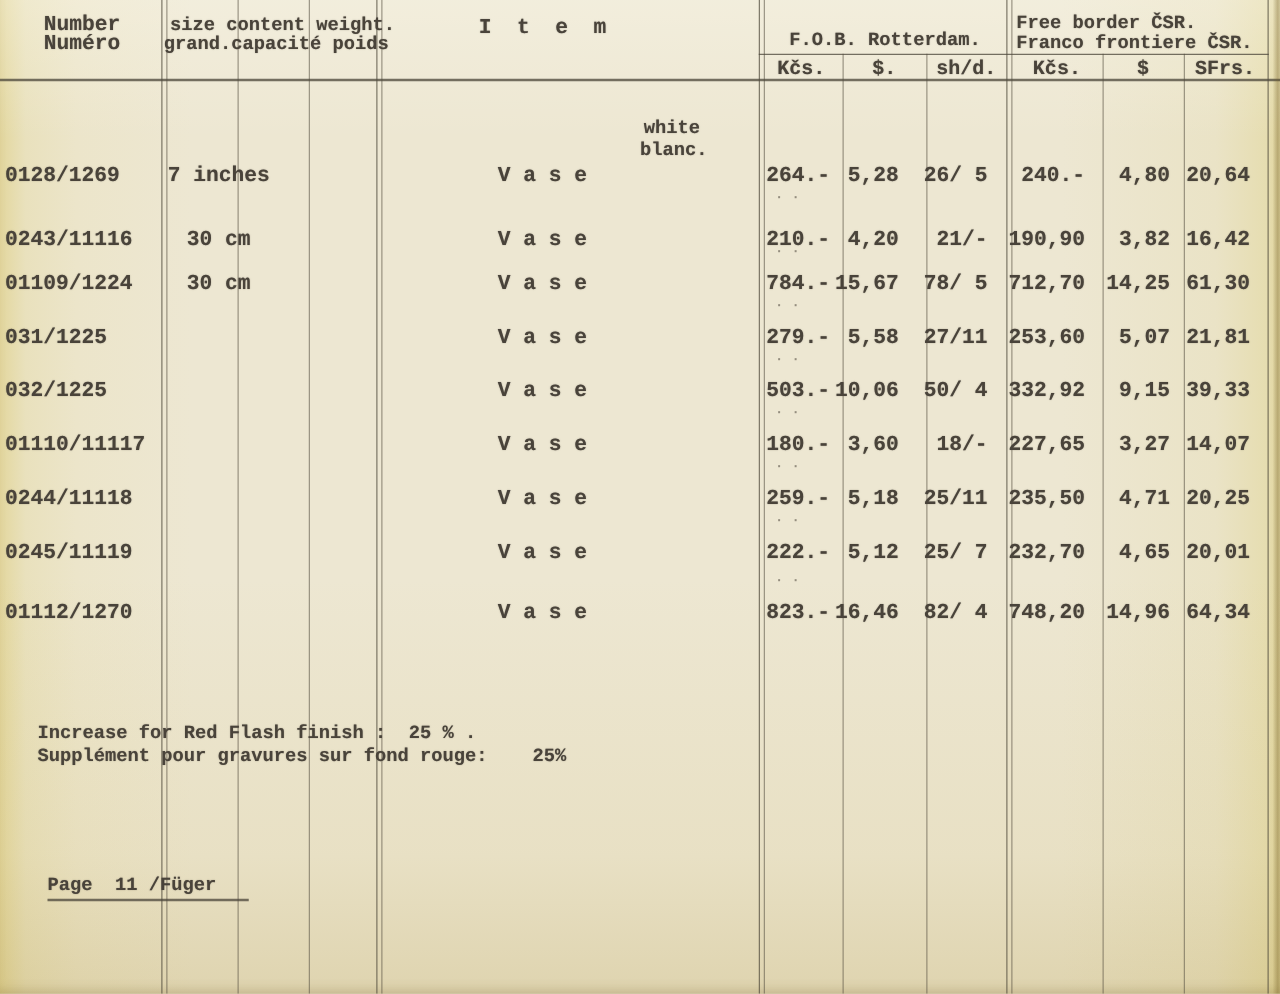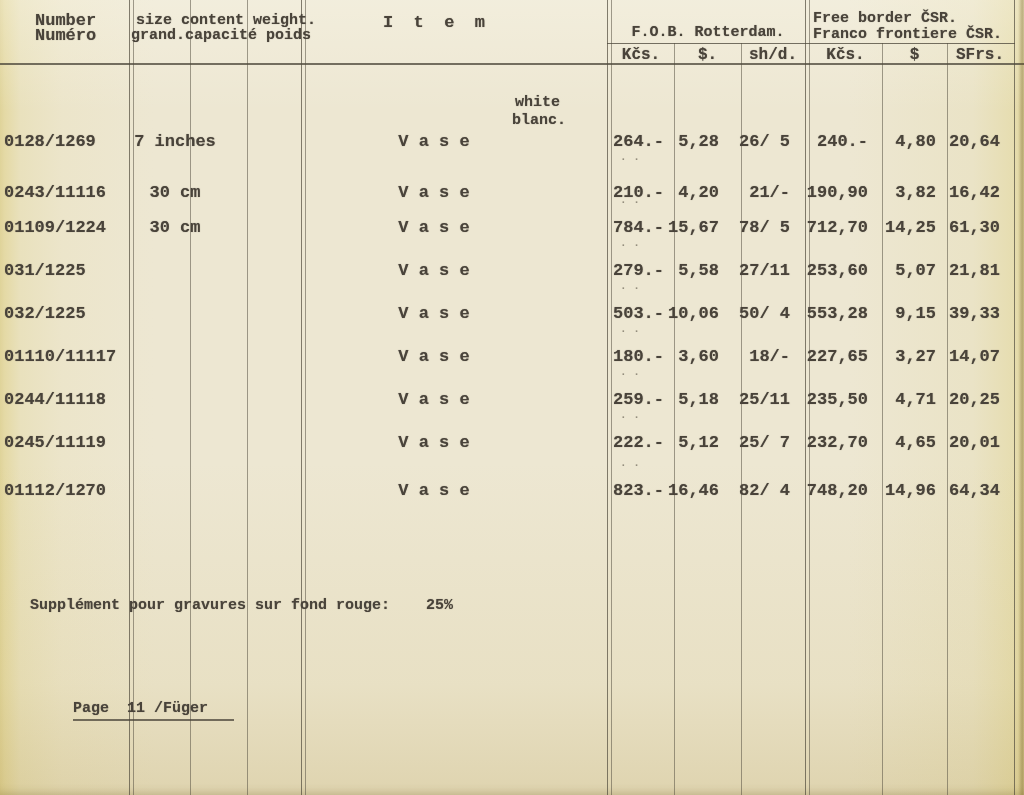"553,28" span.cell { text: 553,28 -> 332,92 }
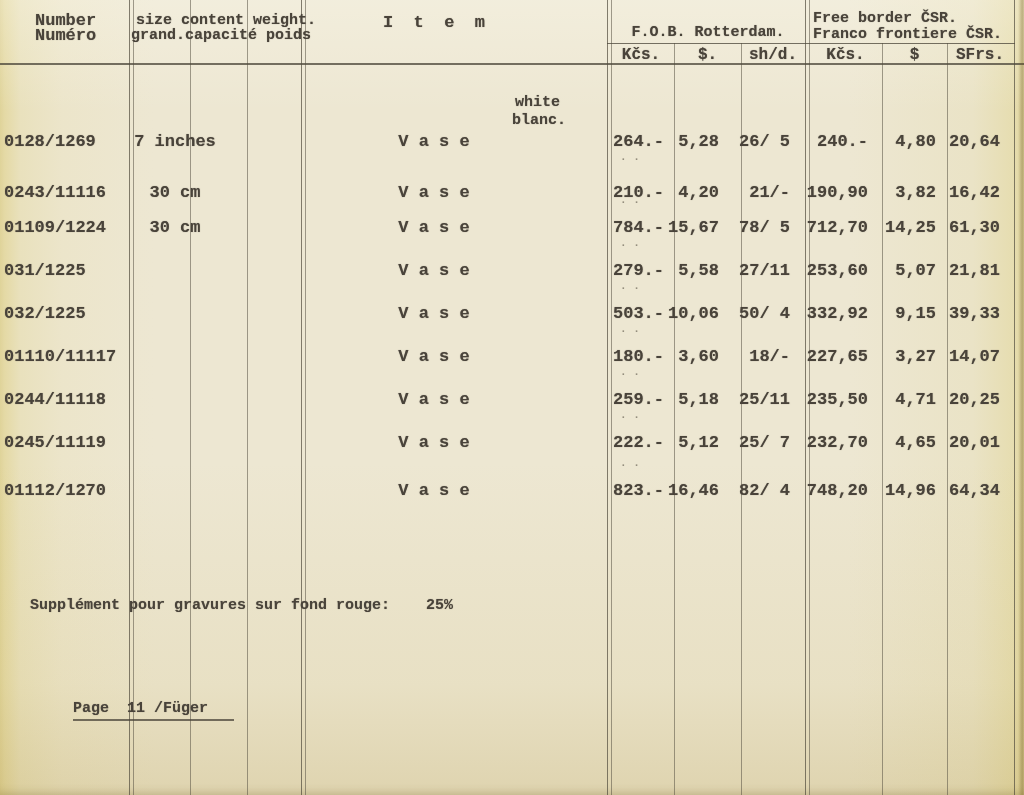"Increase for Red Flash finish" div.tw { html: none -> <div>Increase for Red Flash finish : 25 % .</div> }
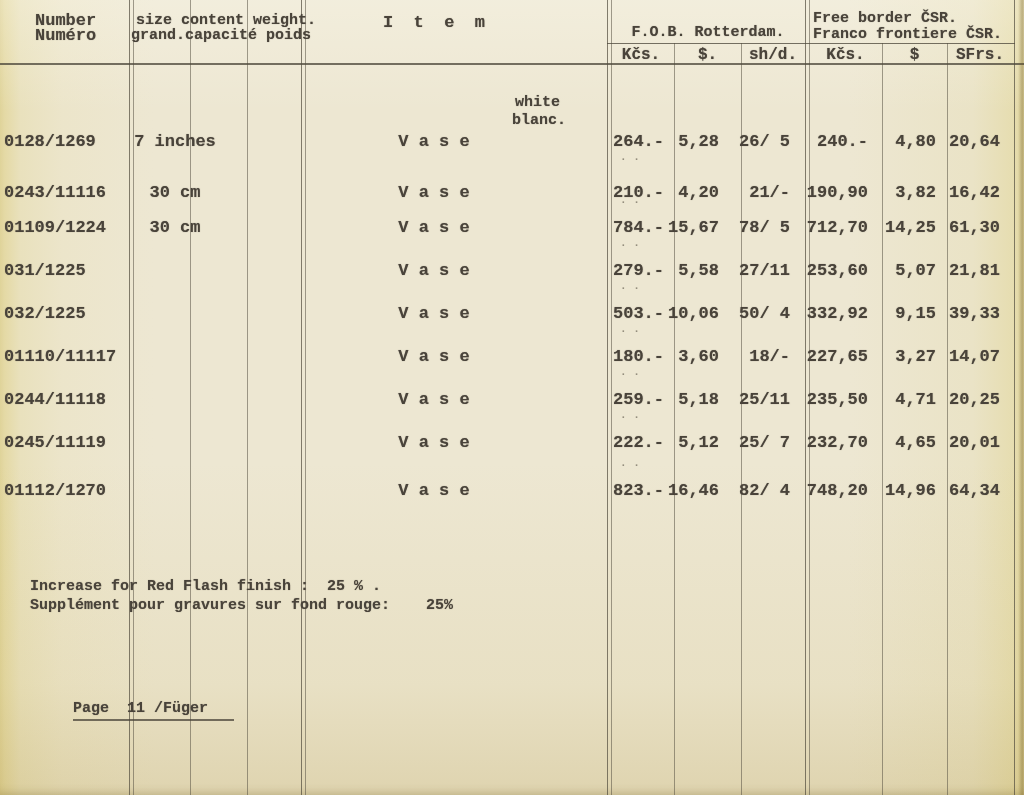"Page 11 /Füger" .footer-underline { margin-left: 35px -> none }
